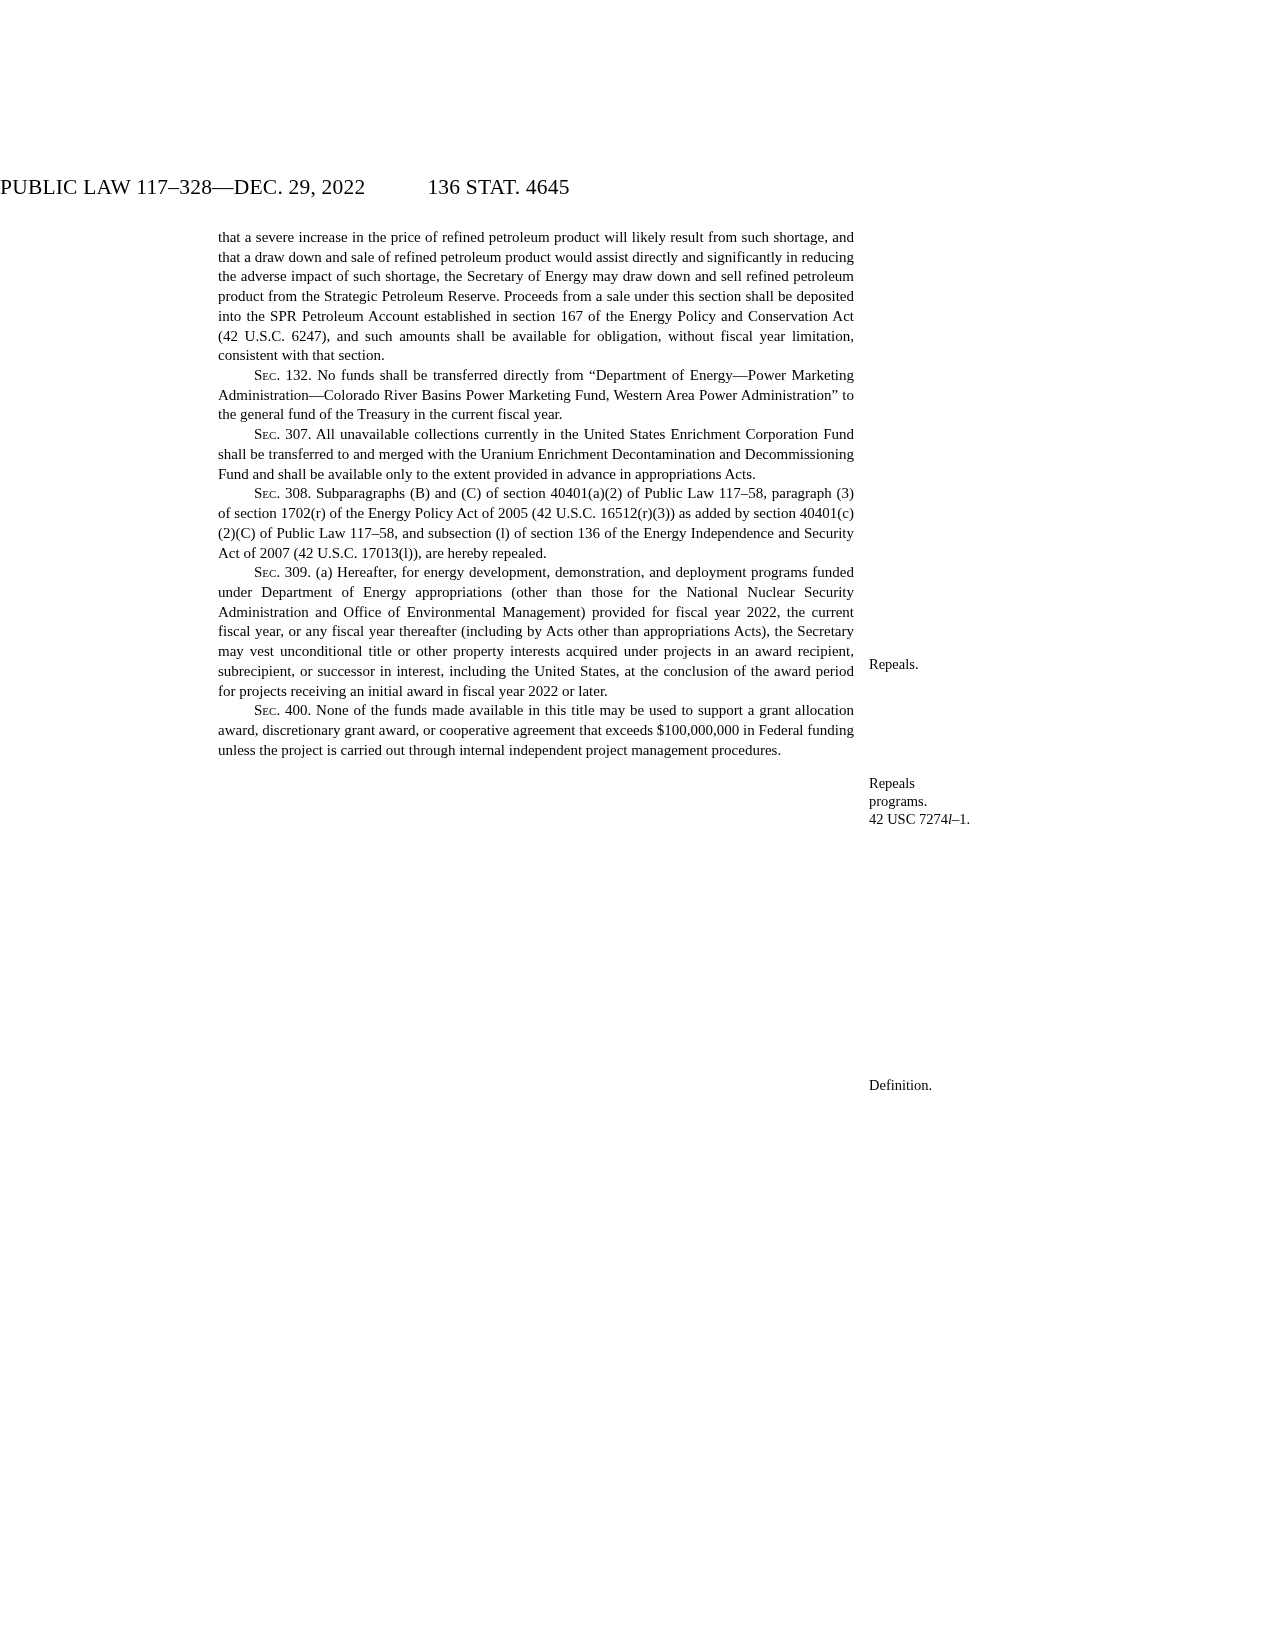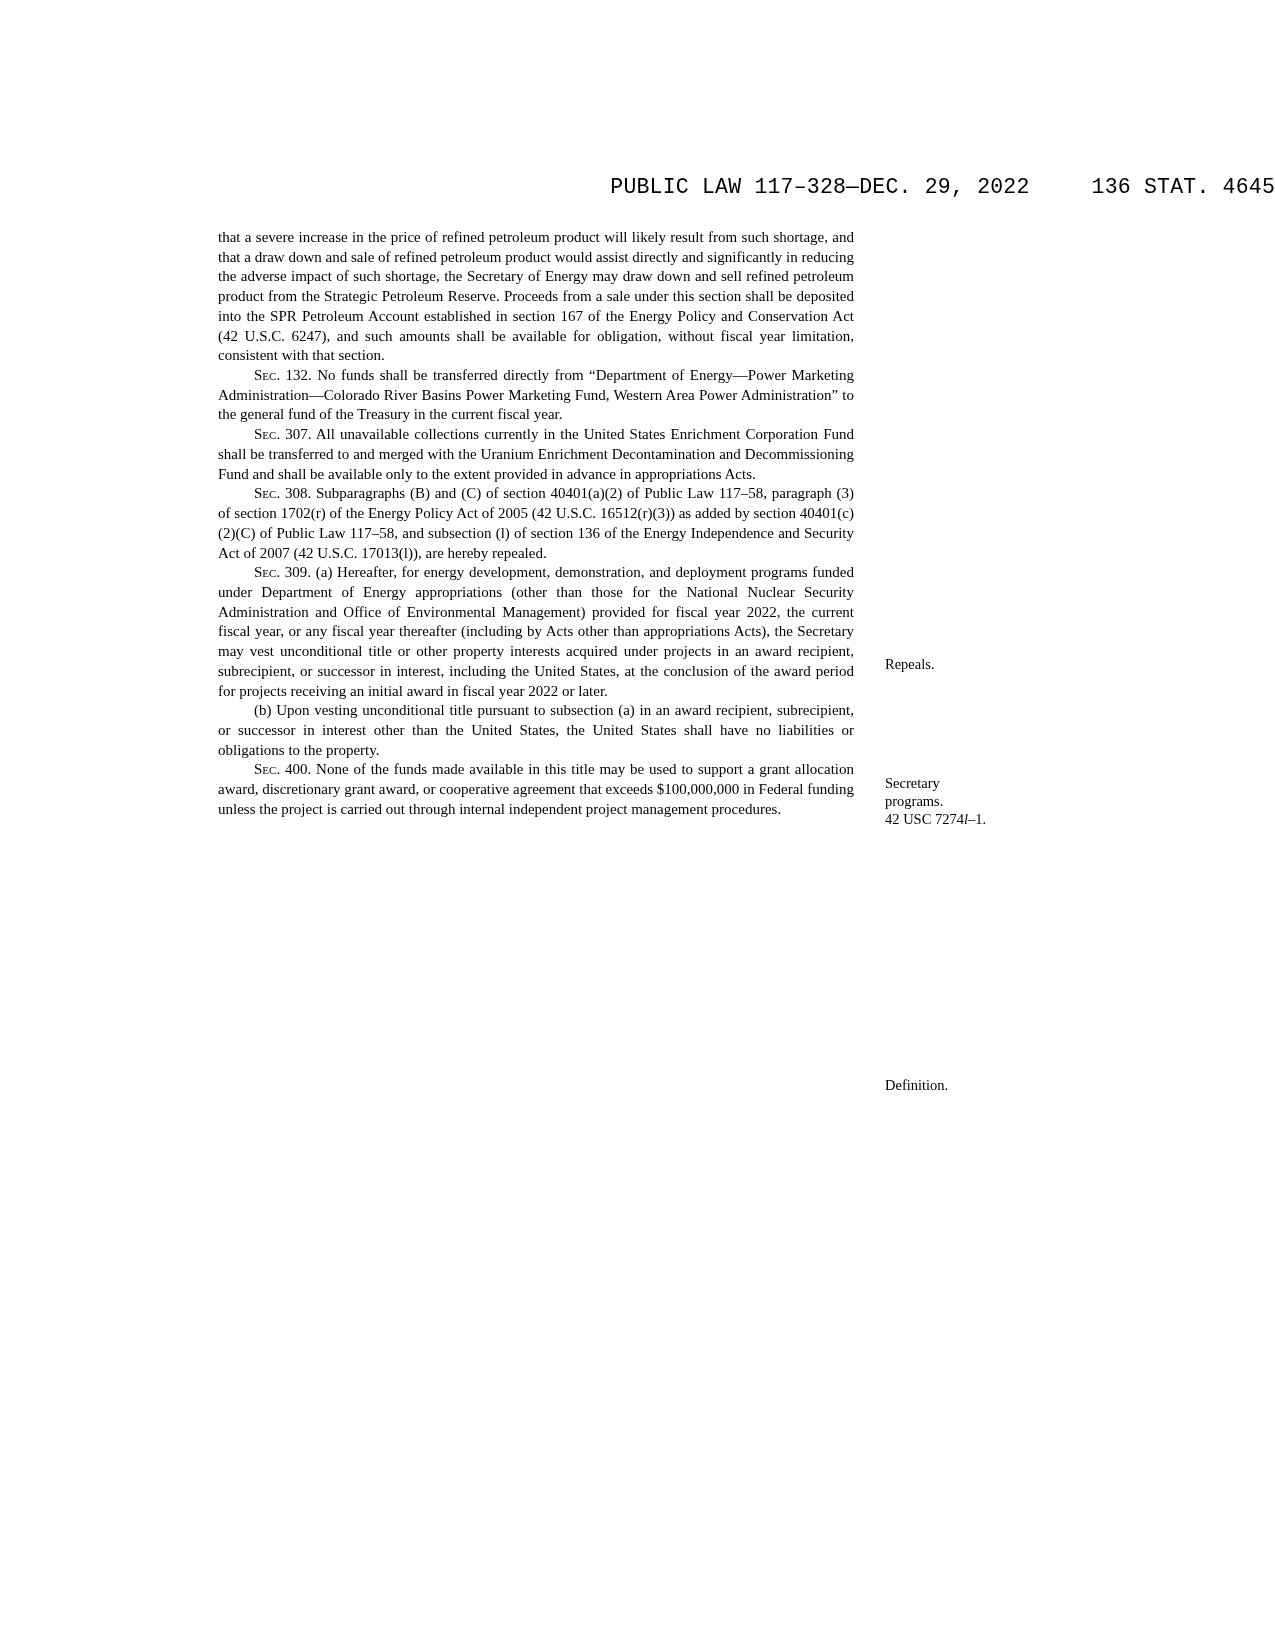"PUBLIC LAW 117–328—DEC. 29, 2022" .header { font-family: Liberation Mono, monospace -> none; text-align: right -> left }
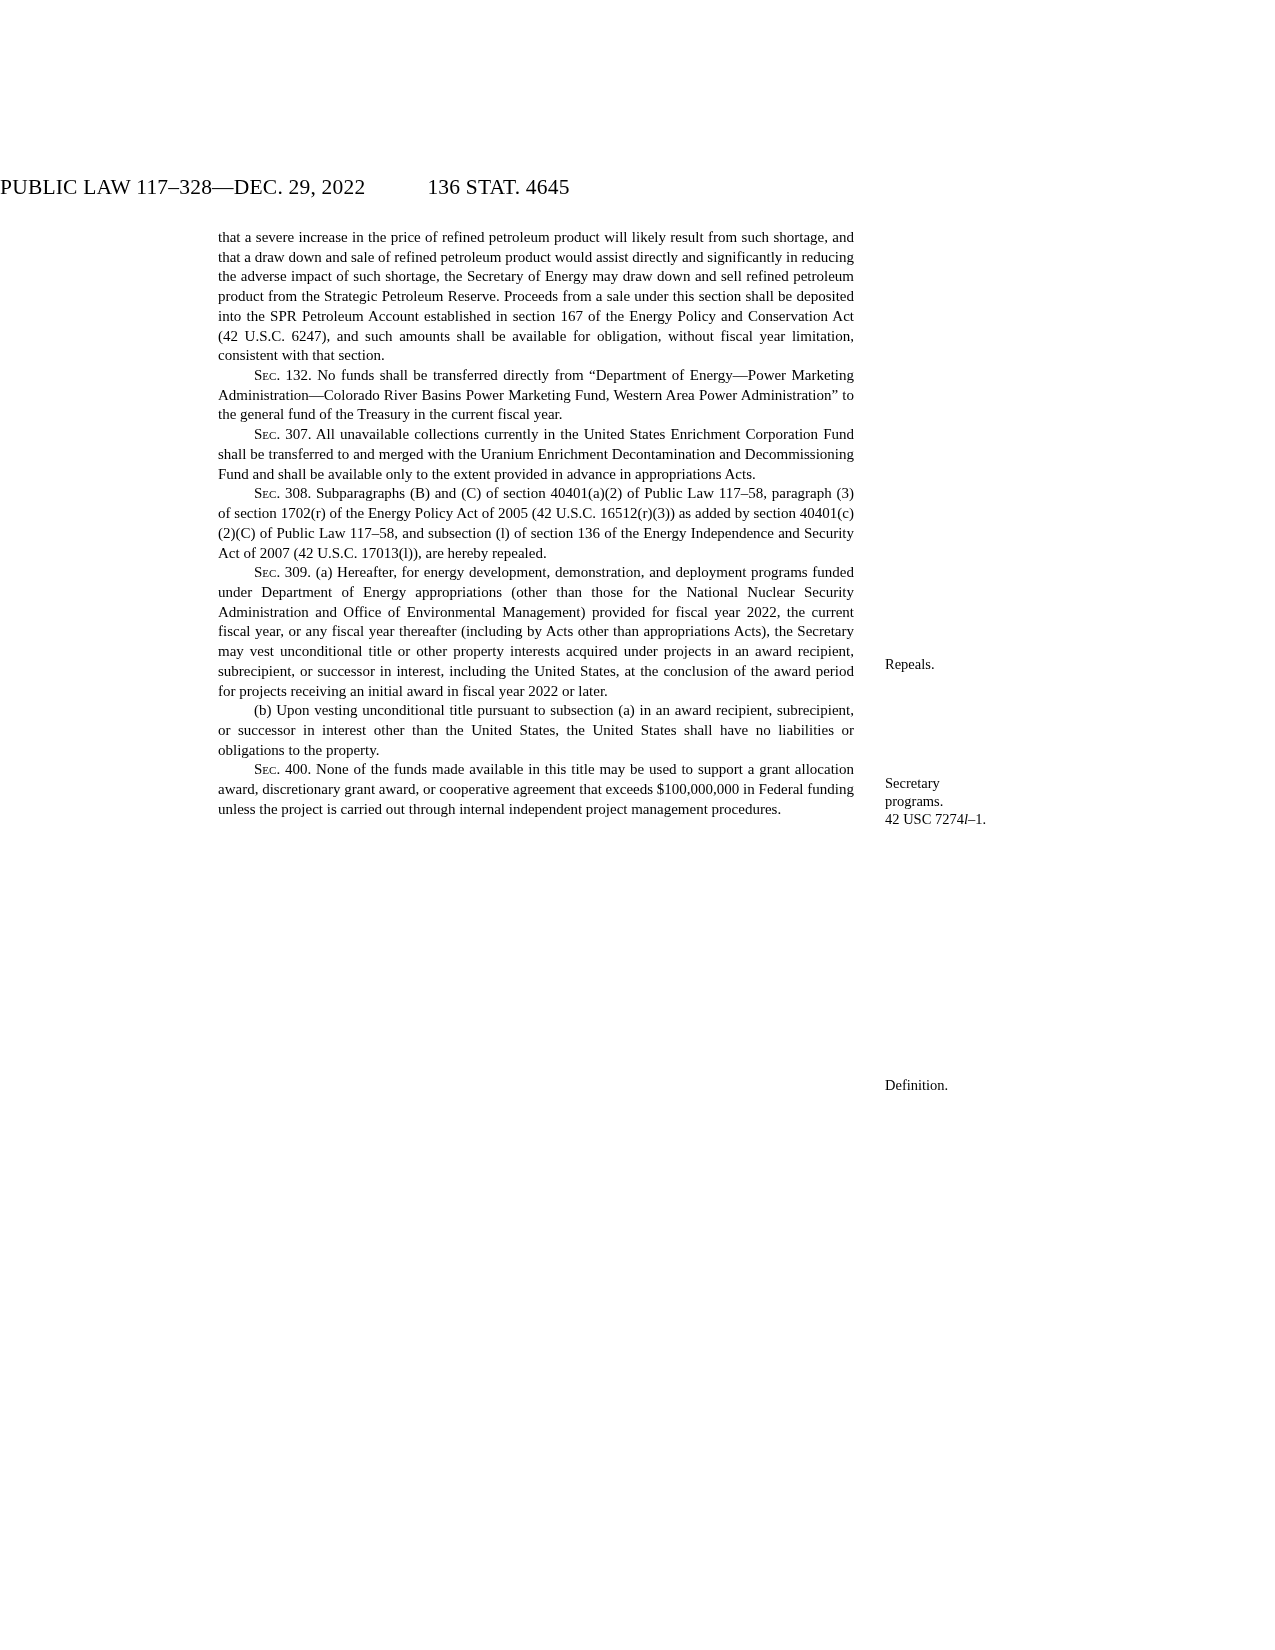"Repeals." .sn-line { margin-left: 16px -> none }
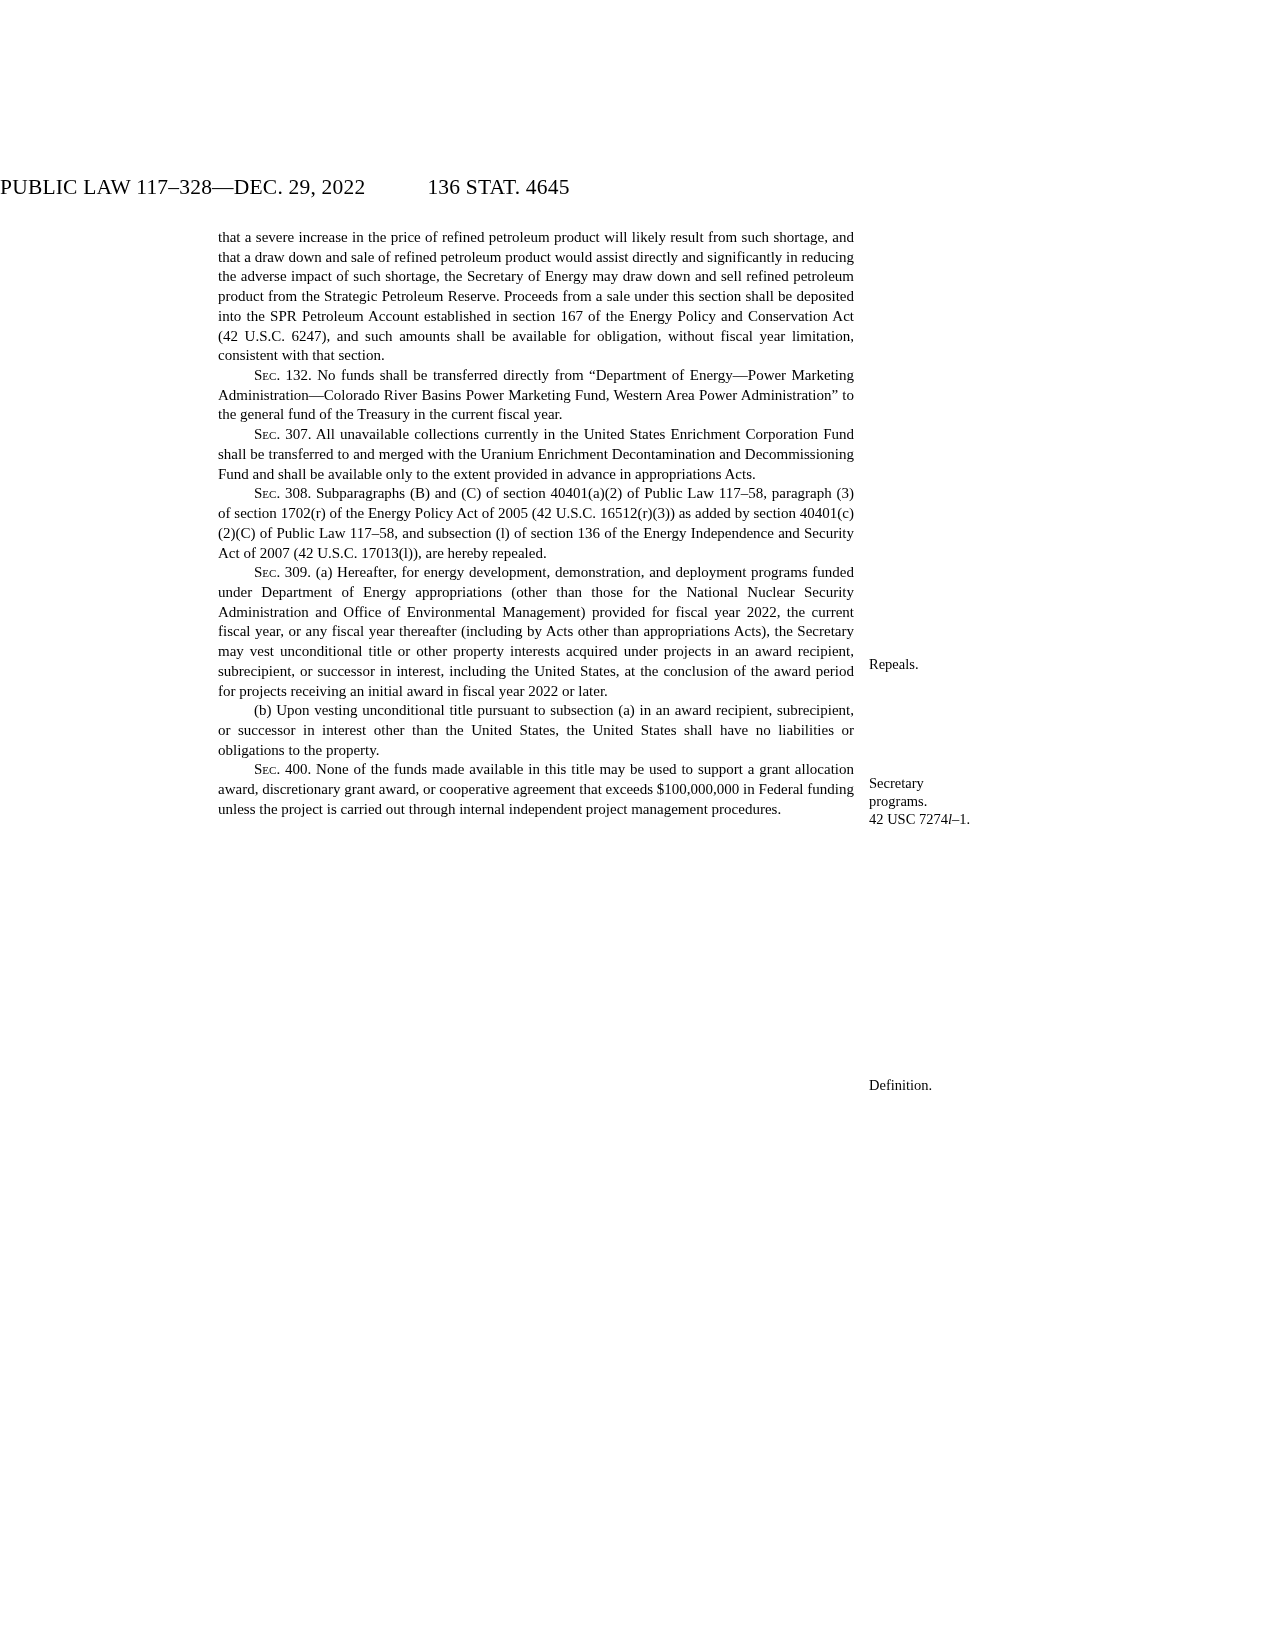"(b) Upon vesting unconditional title" p.indent { html: <p><span>(b) Upon vesting unconditional title pursuant to subsection (a) in an award recipient, subrecipient, or successor in interest other than the United States, the United States shall have no liabilities or obligations to the property.</span></p> -> none }
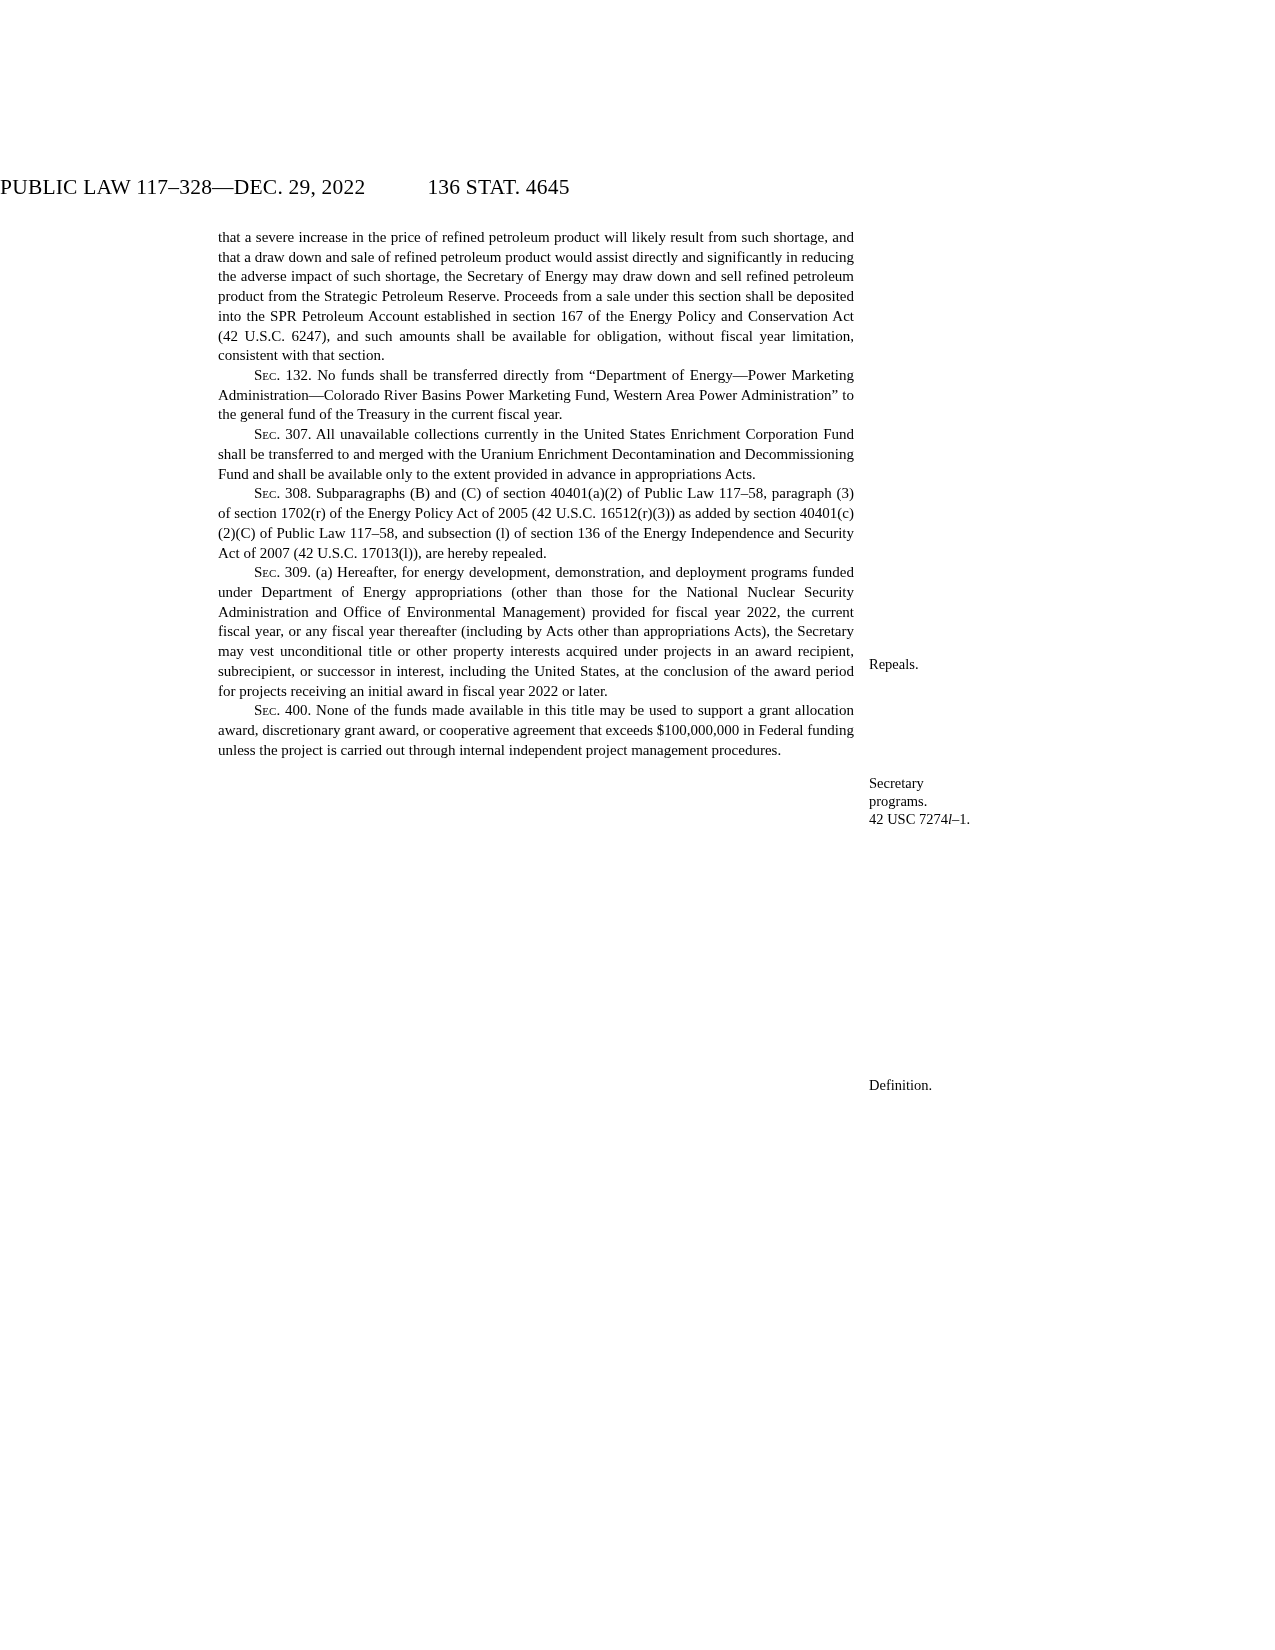"Secretary" span.sn-line { text: Secretary -> Repeals }
